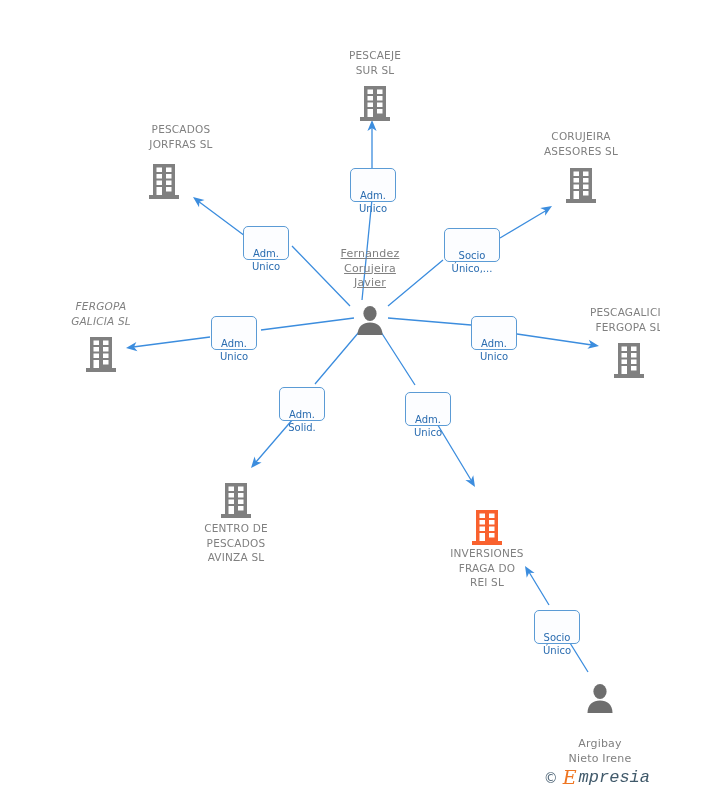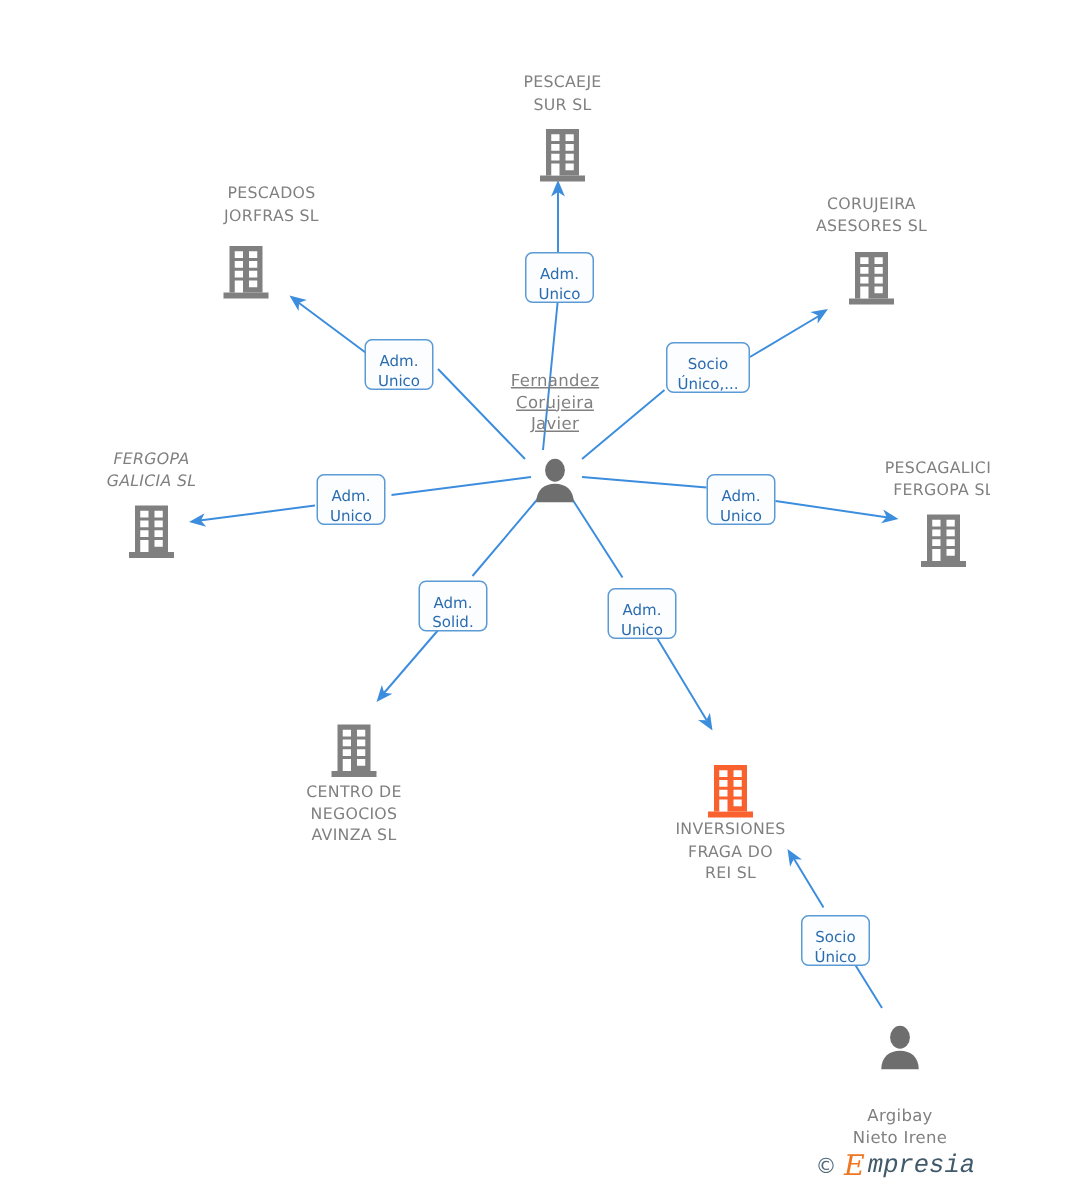"Adm." .edge-label { padding: 8px 6px 4px 6px -> 20px 6px 4px 6px }
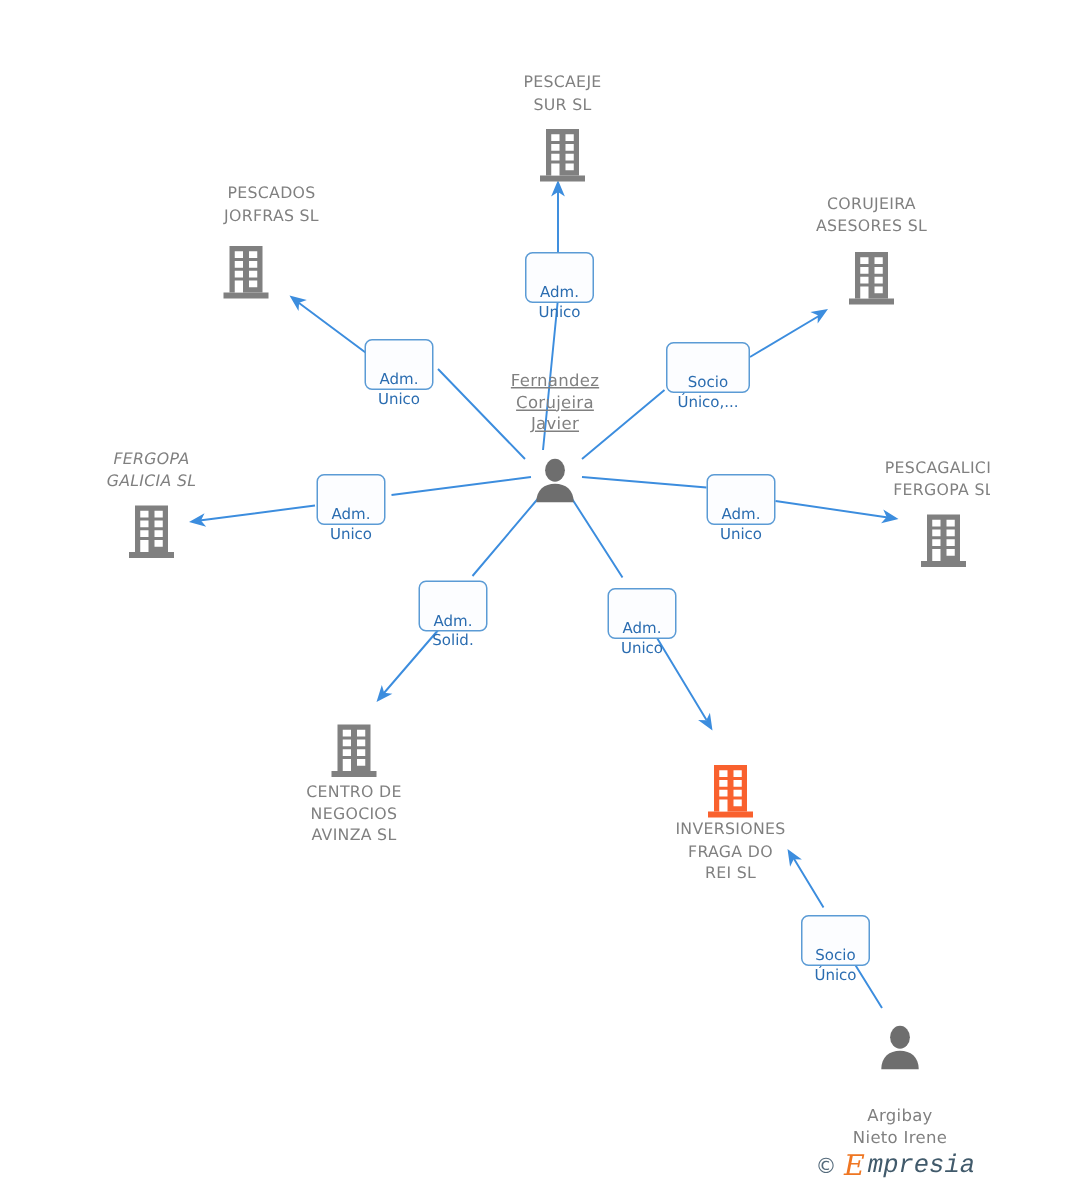"CENTRO DE" div.node-label { text: NEGOCIOS -> PESCADOS }
